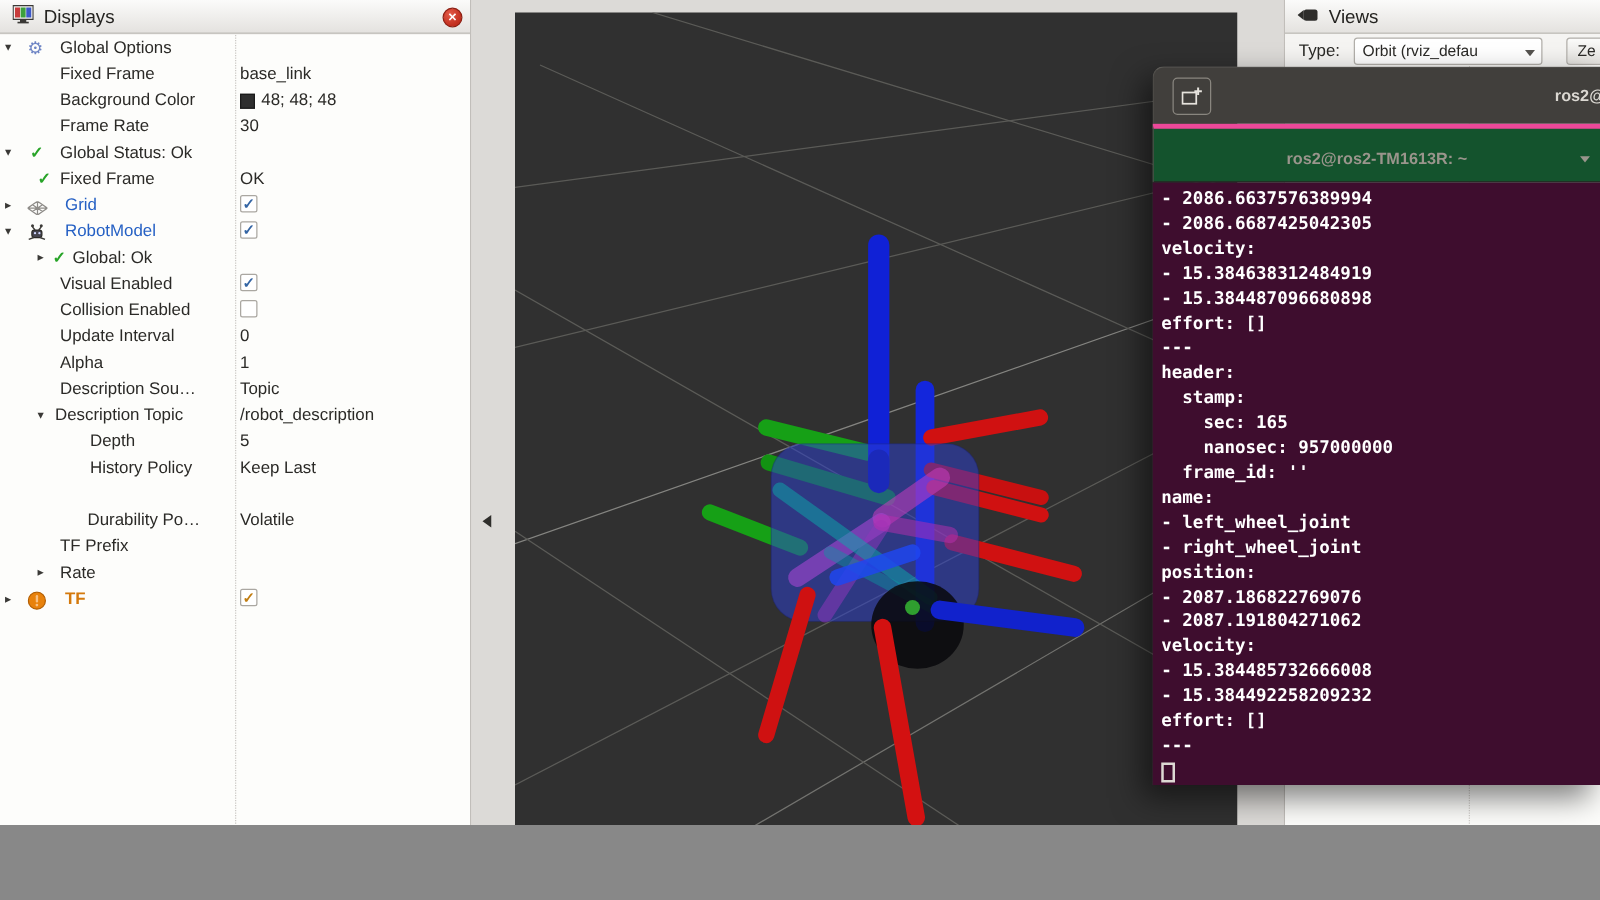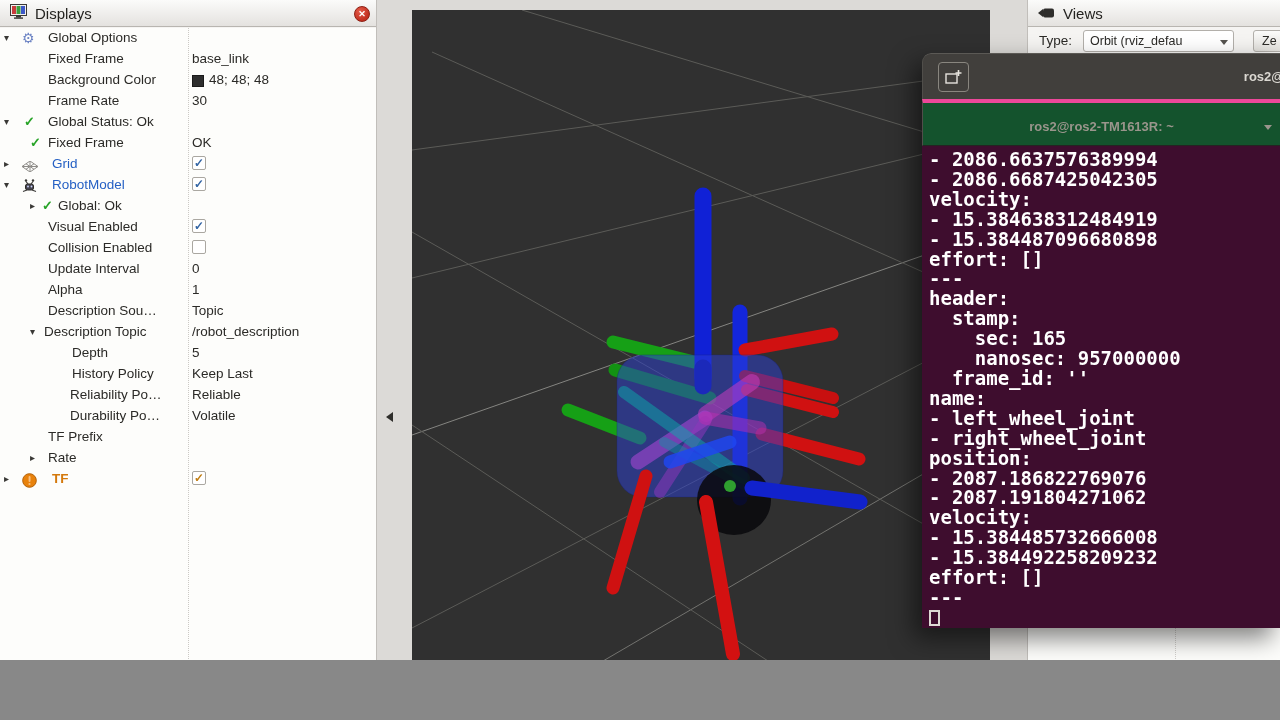"- 2086.6637576389994" #term-body { font-size: 19px -> 14px }
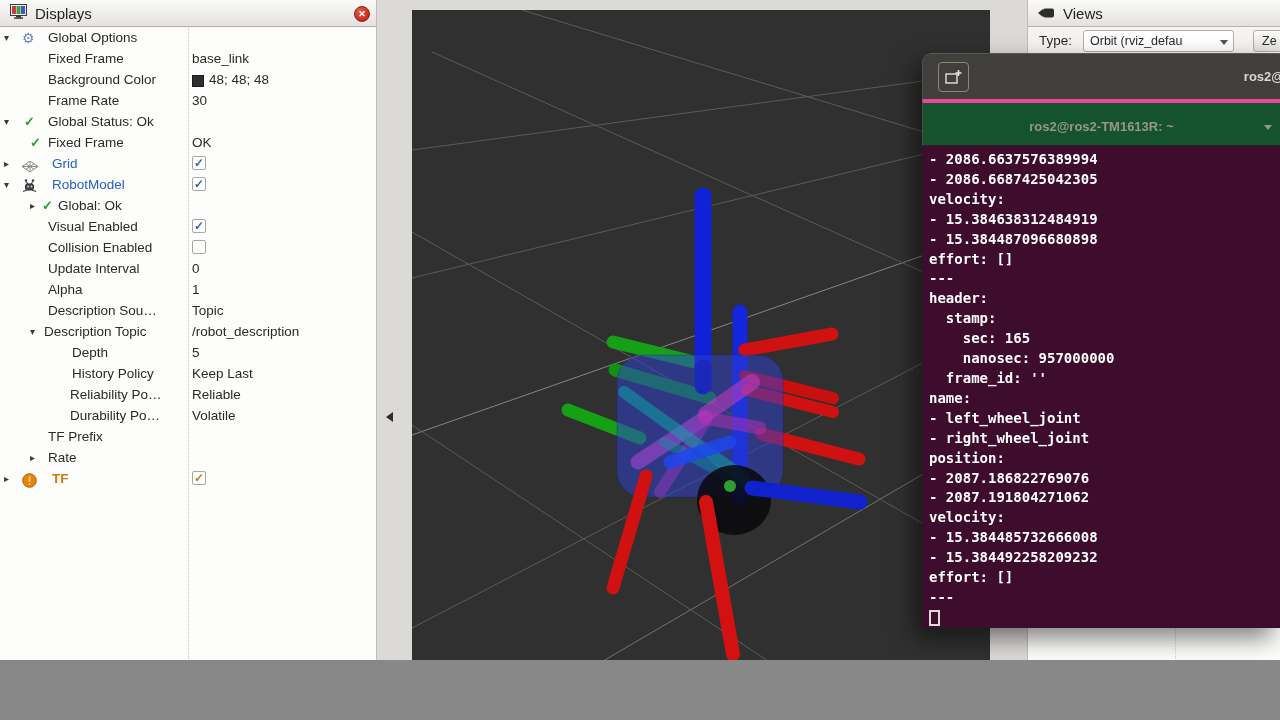"Reliability Po…" div.trow { html: <div> <span>Reliability Po…</span> <span>Reliable</span> </div> -> none }
